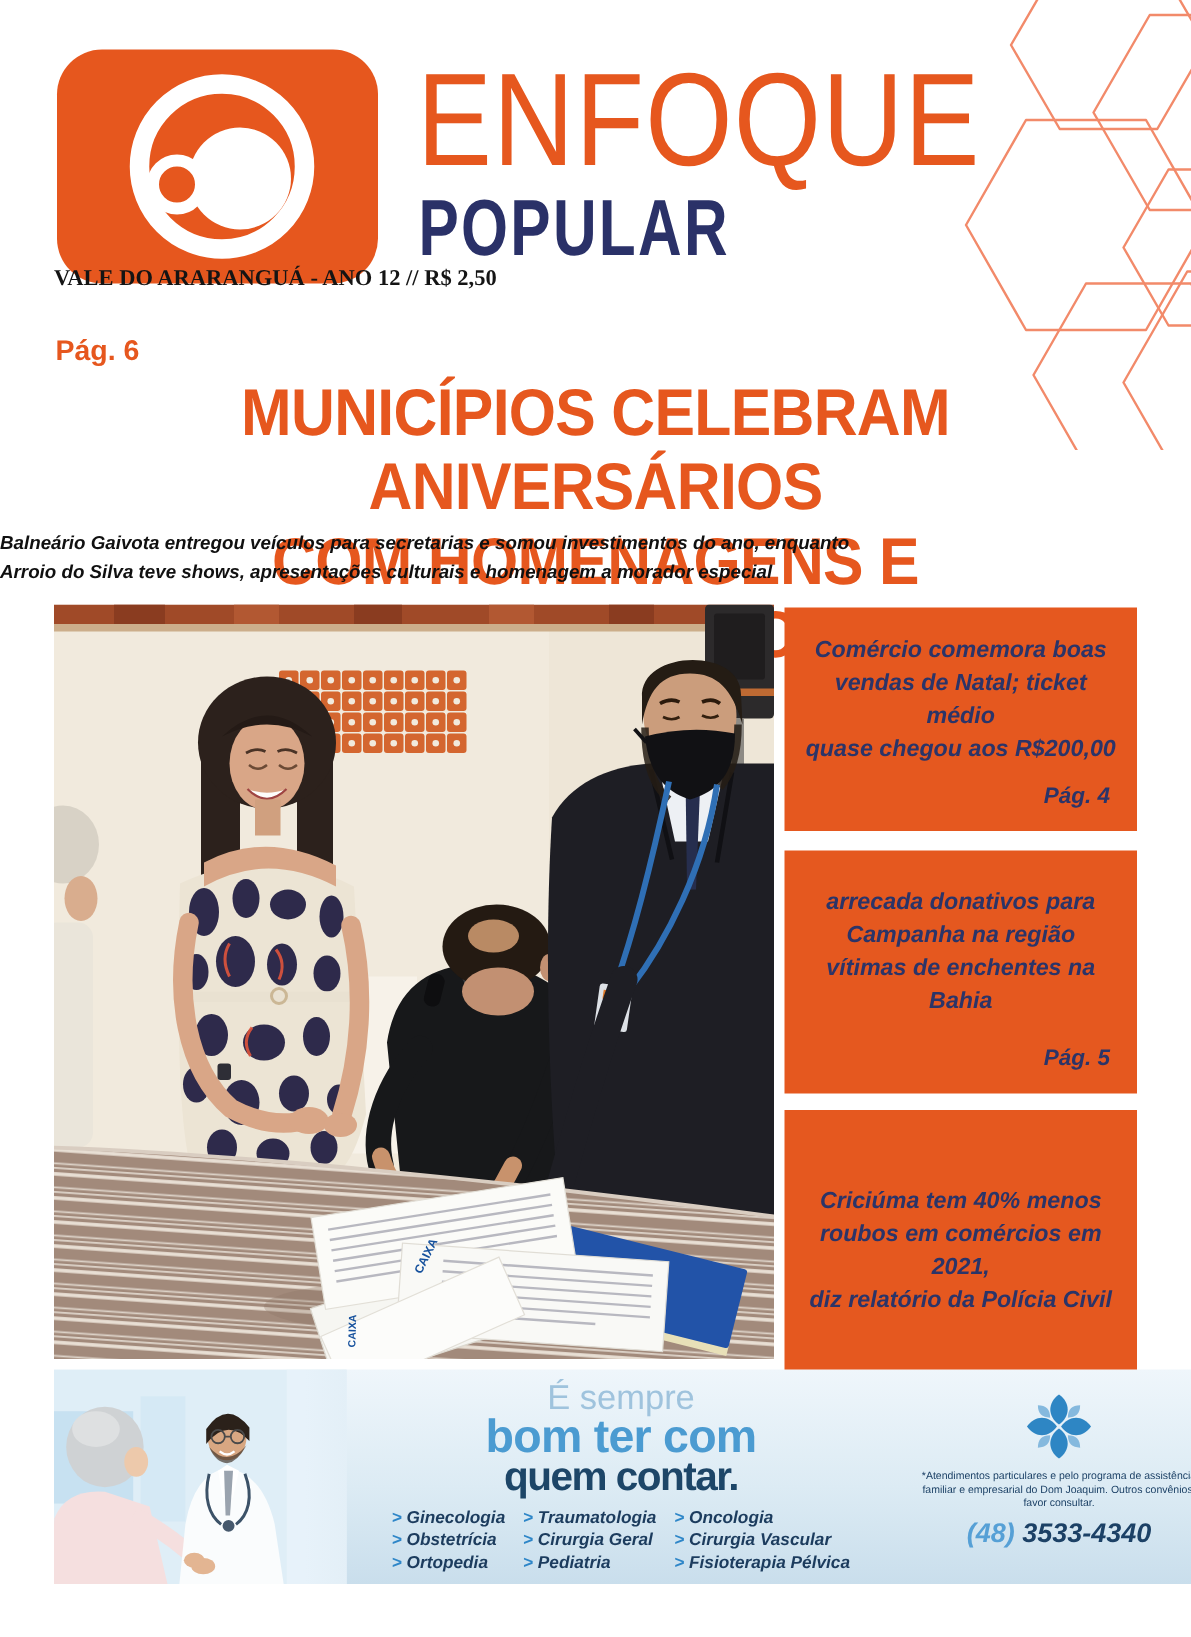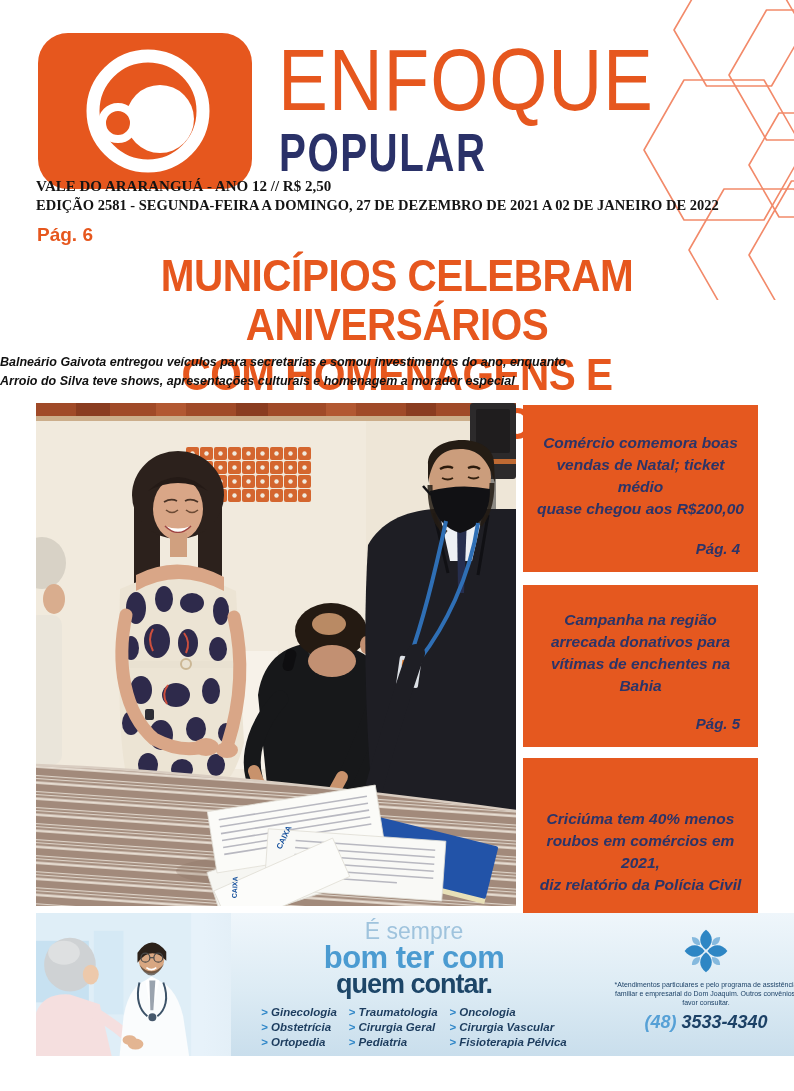"EDIÇÃO 2581 - SEGUNDA-FEIRA A" span.l2 { html: <span>EDIÇÃO 2581 - SEGUNDA-FEIRA A DOMINGO, 27 DE DEZEMBRO DE 2021 A 02 DE JANEIRO DE 2022</span> -> none }
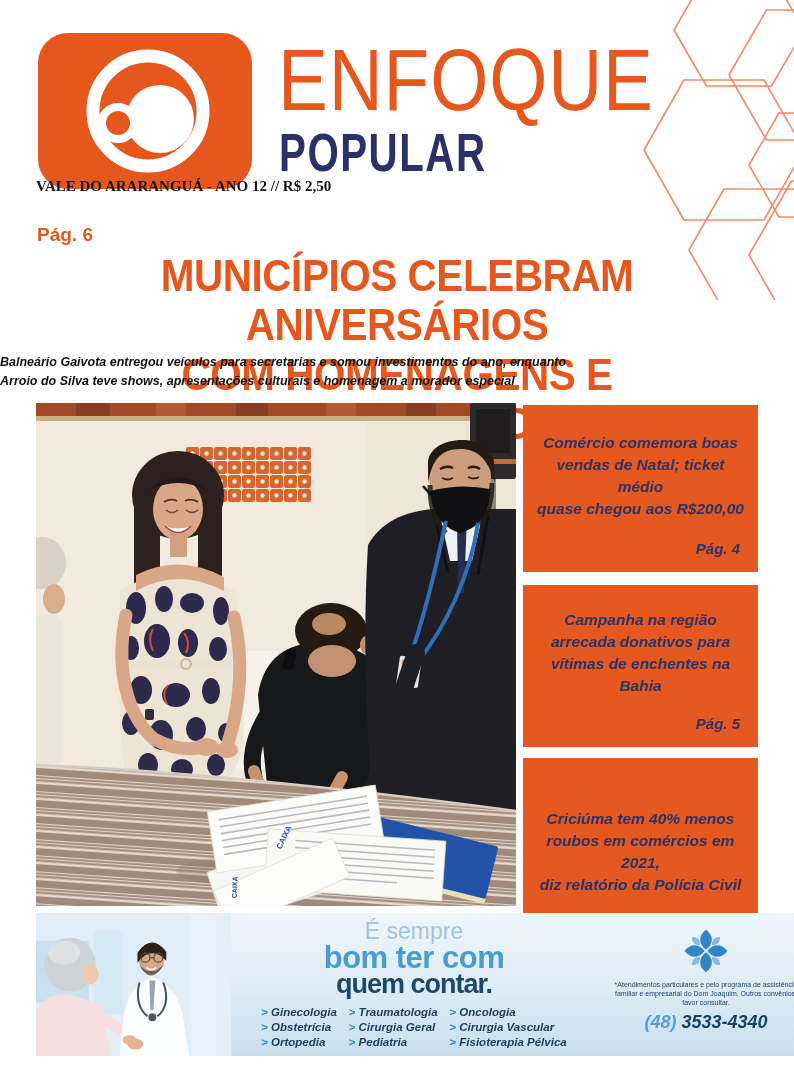"Comércio comemora boas" .t1 { height: 167px -> 149px }
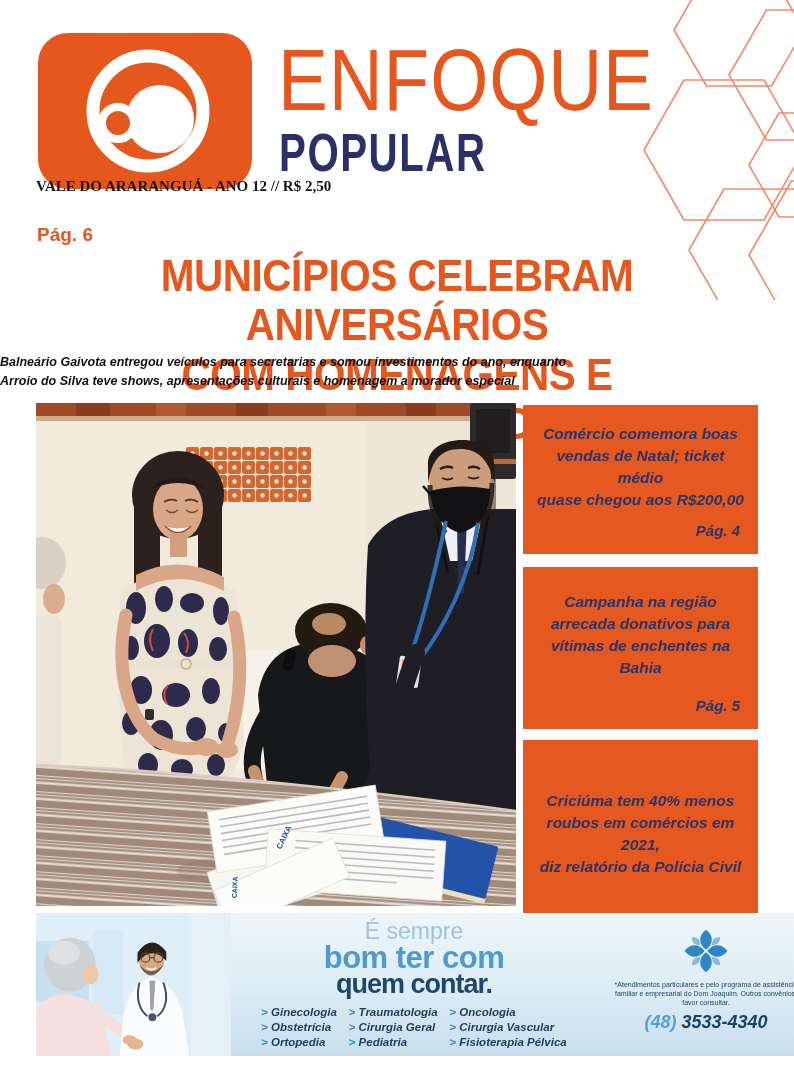"Campanha na região" span { order: before "arrecada donativos para" -> after "arrecada donativos para" }
